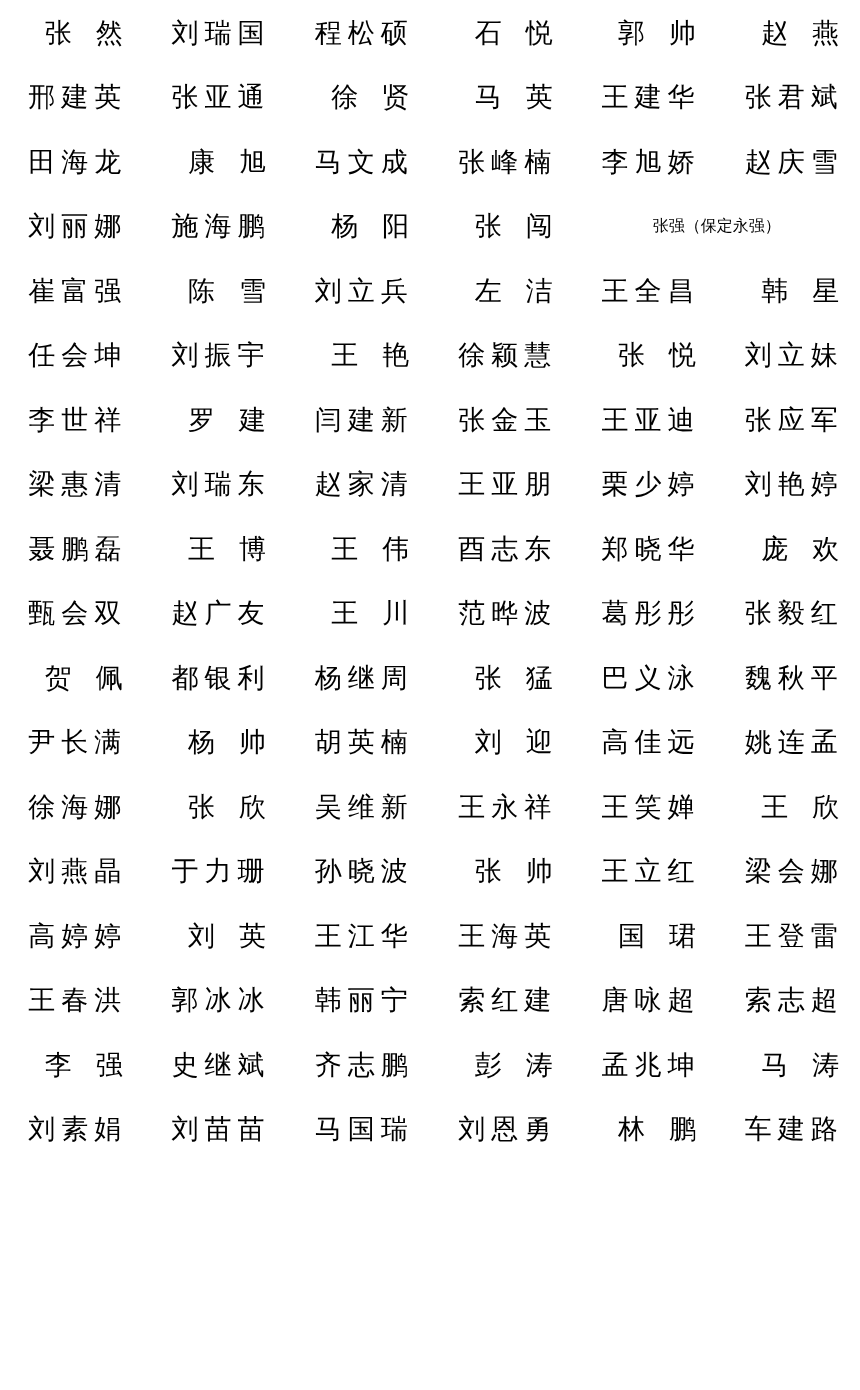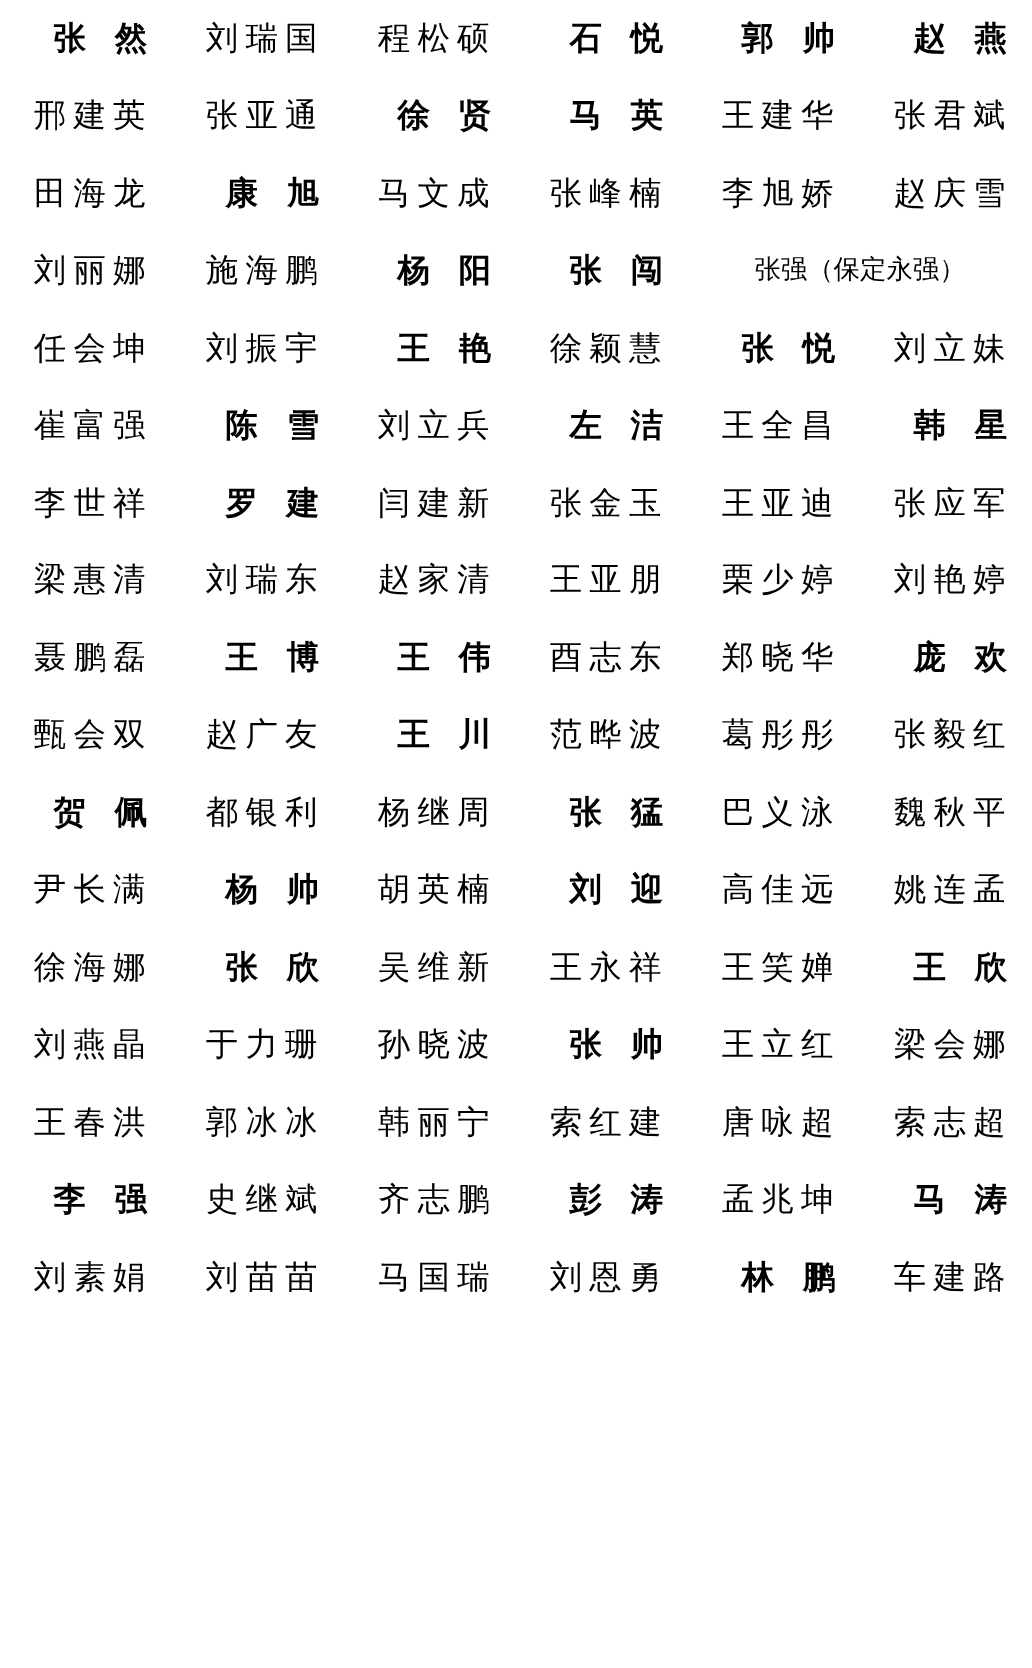"张然" .sp2 { font-weight: bold -> none }
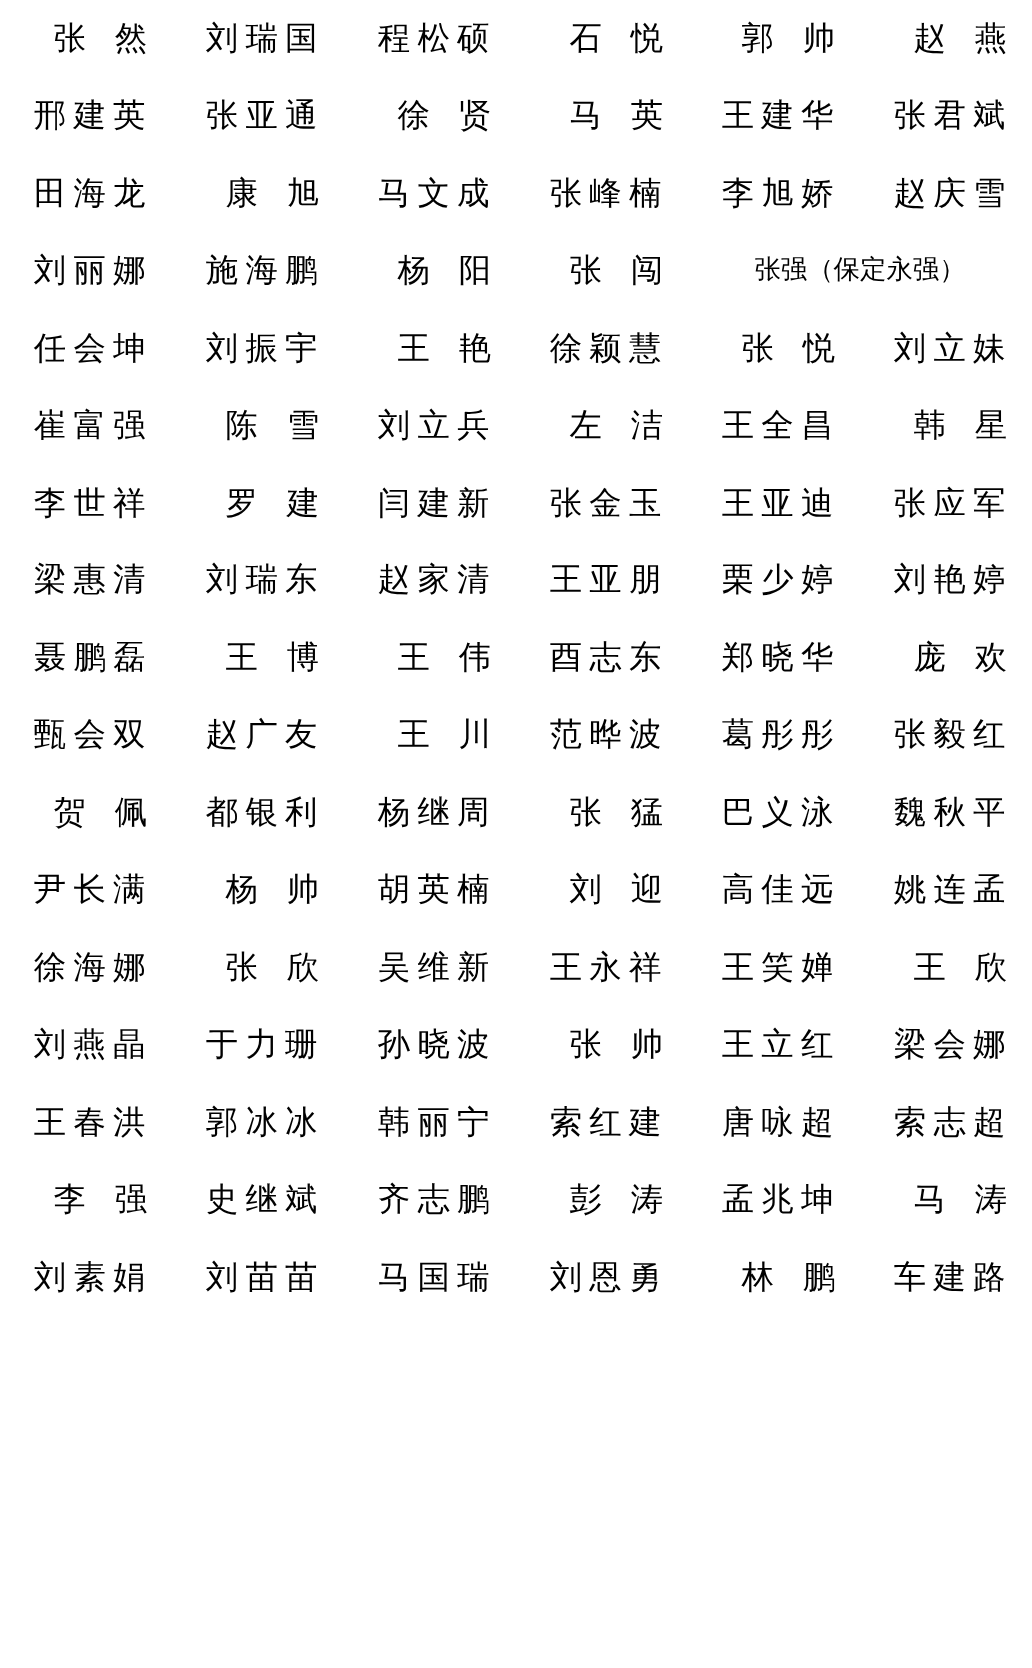"张强（保定永强）" .long { font-size: 22px -> 16px }
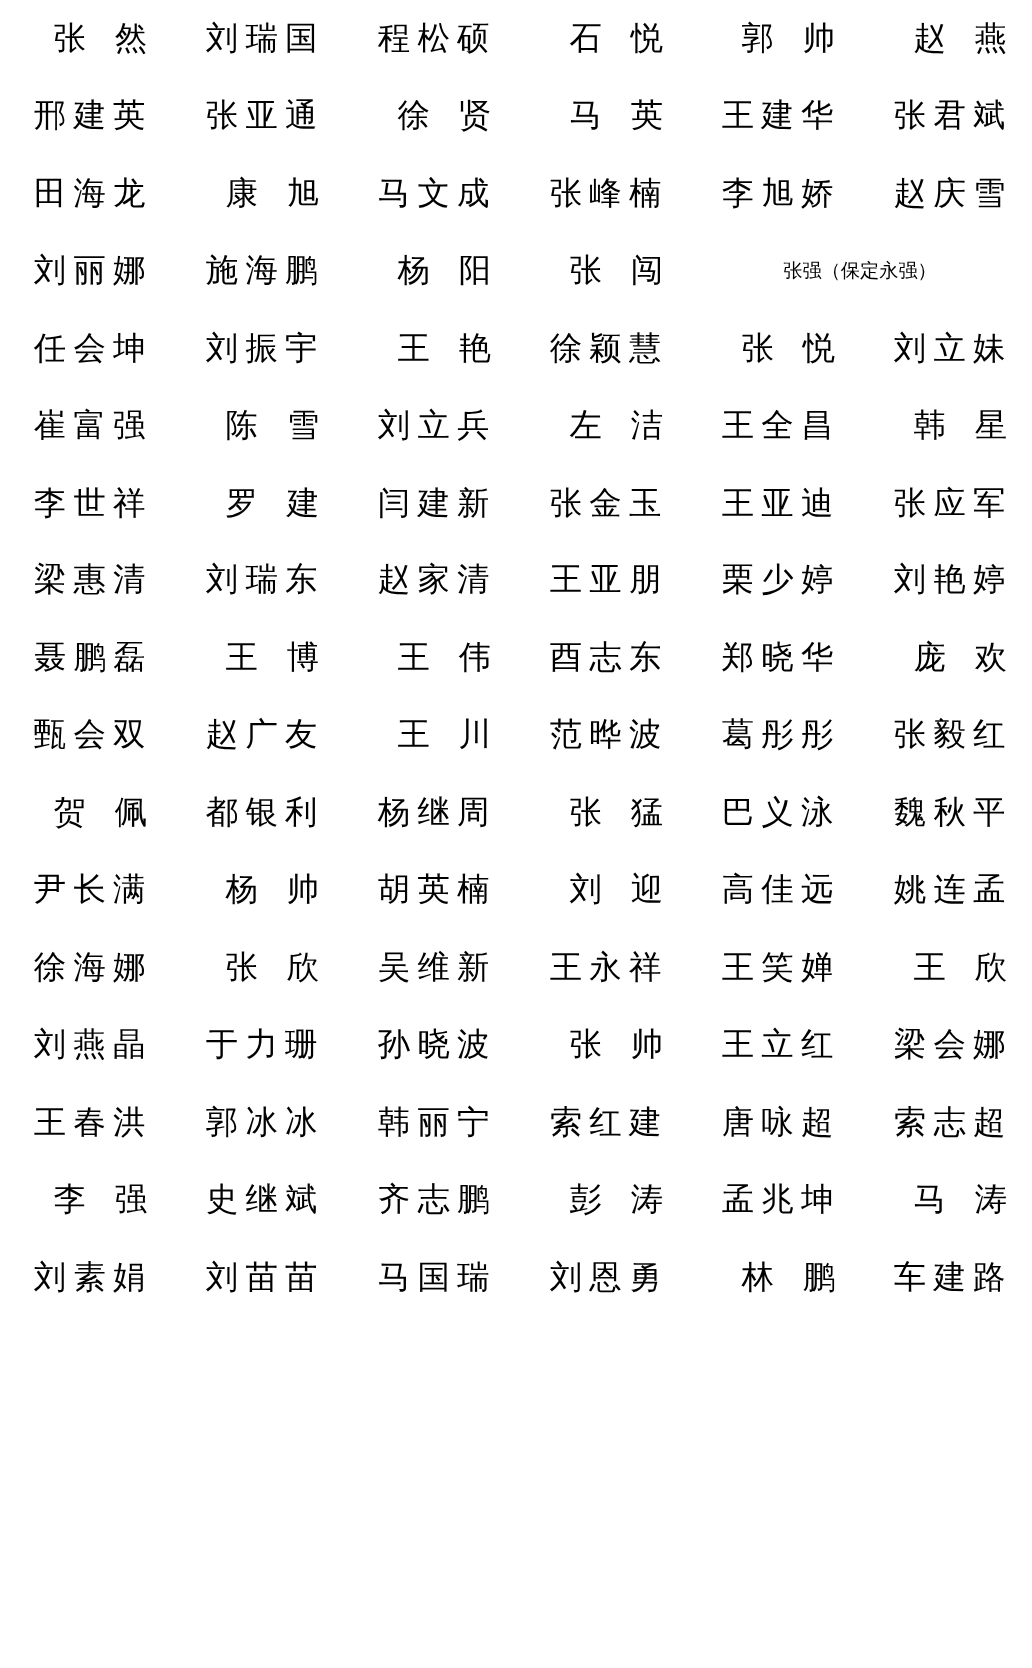"任会坤" tr { order: before "崔富强" -> after "崔富强" }
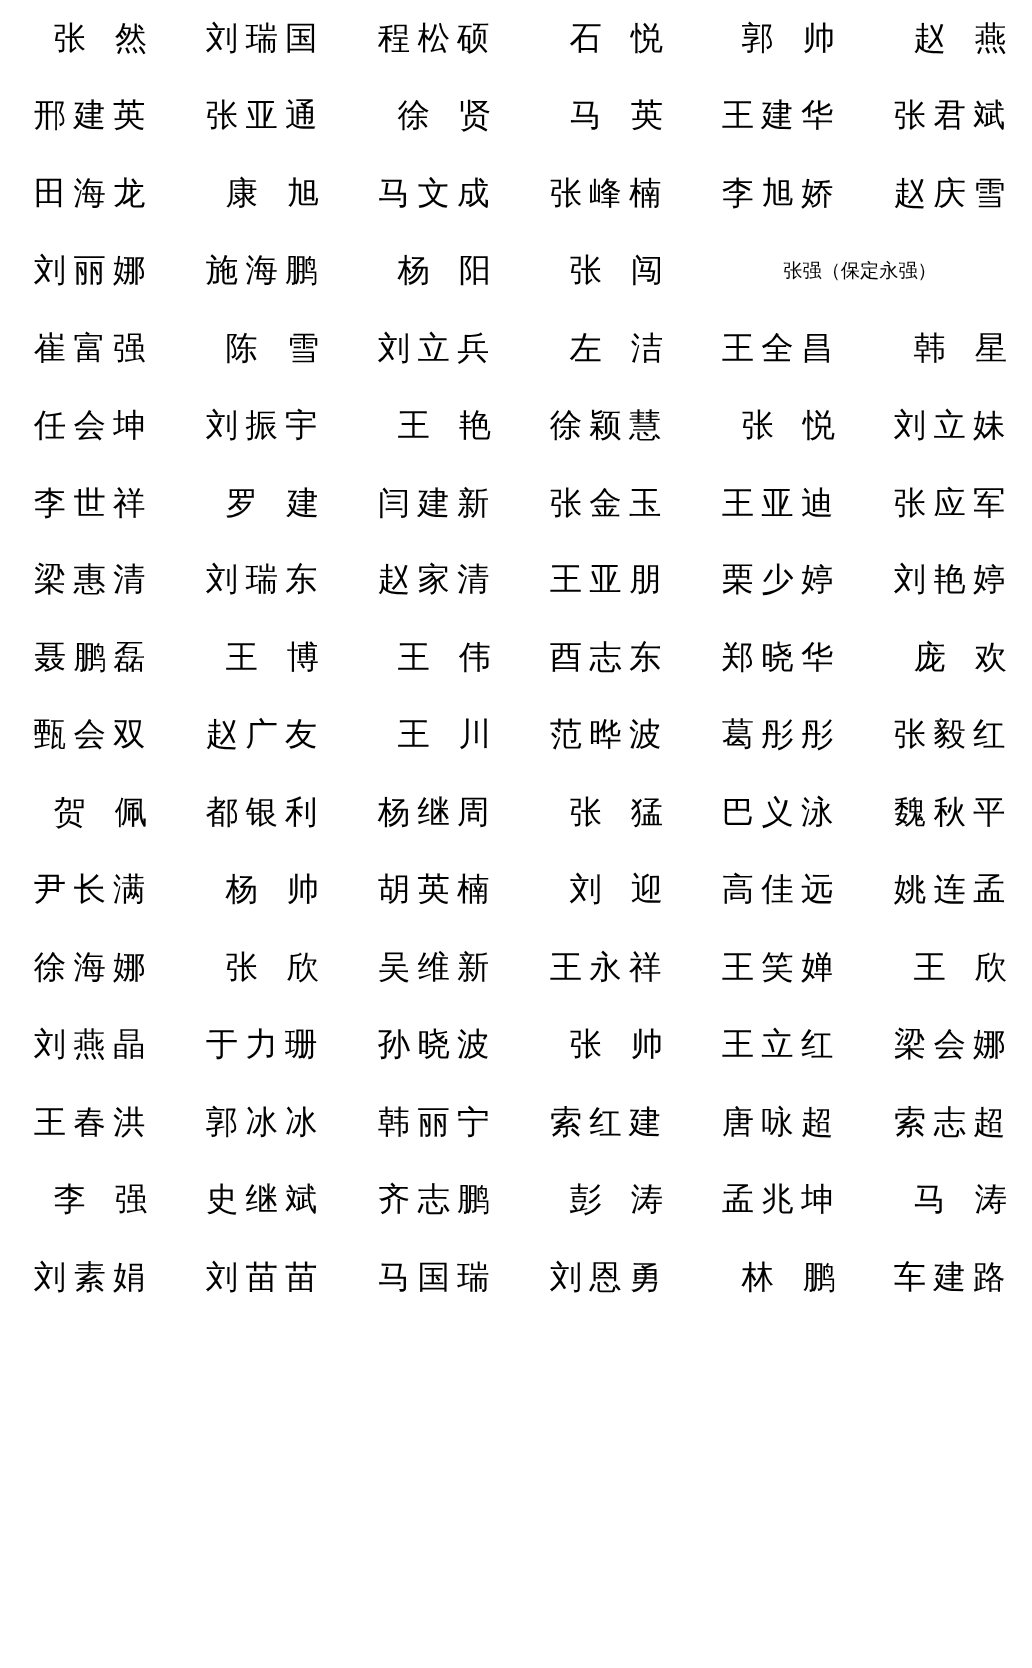"高婷婷" tr { html: none -> <tr> <td> <span>高婷婷</span> </td> <td> <span>刘英</span> </td> <td> <span>王江华</span> </td> <td> <span>王海英</span> </td> <td> <span>国珺</span> </td> <td> <span>王登雷</span> </td> </tr> }
